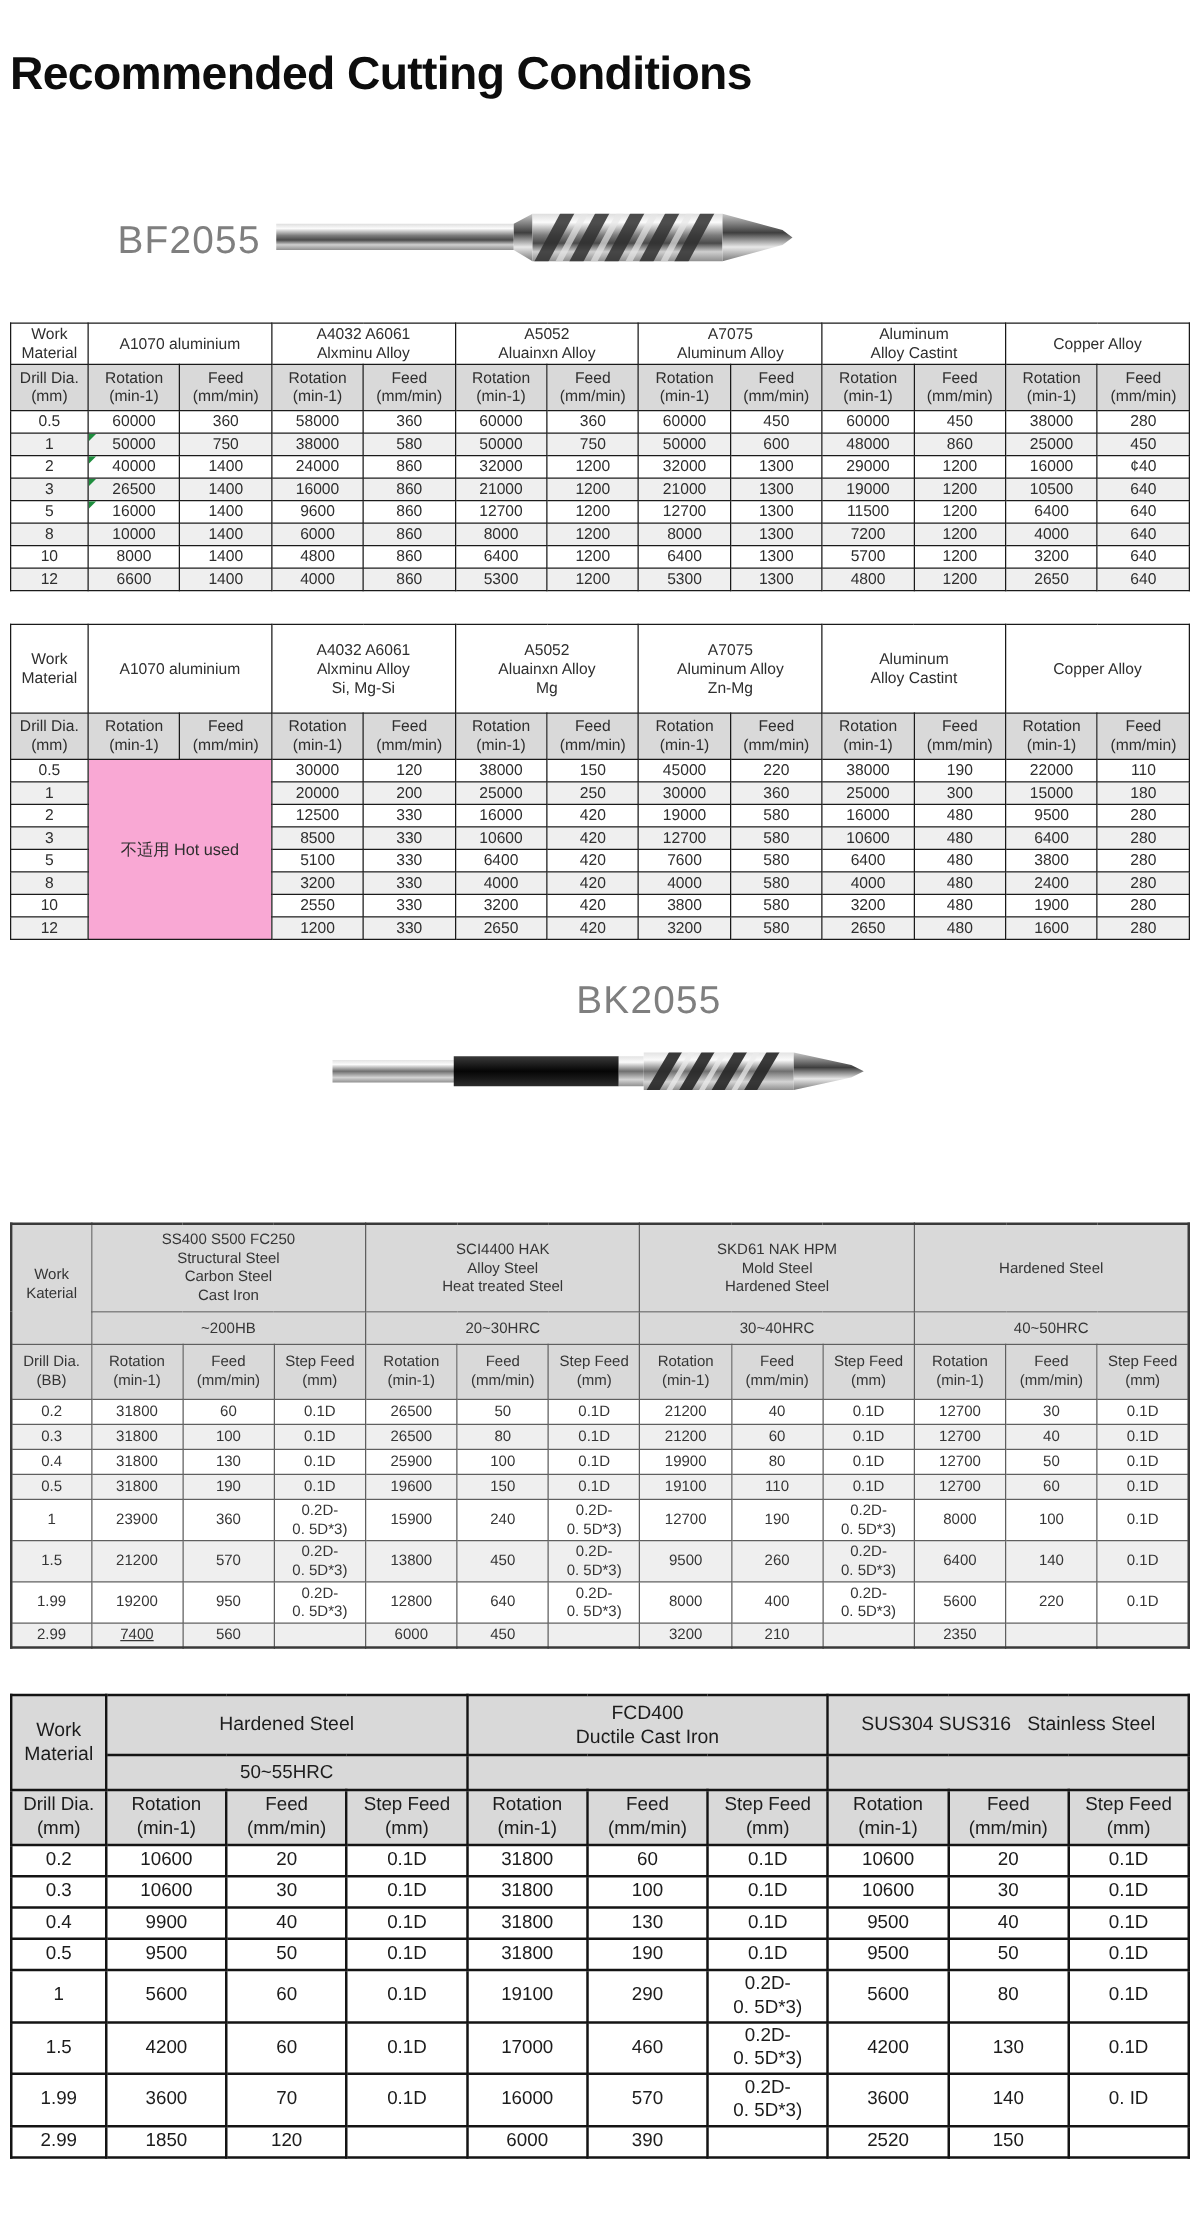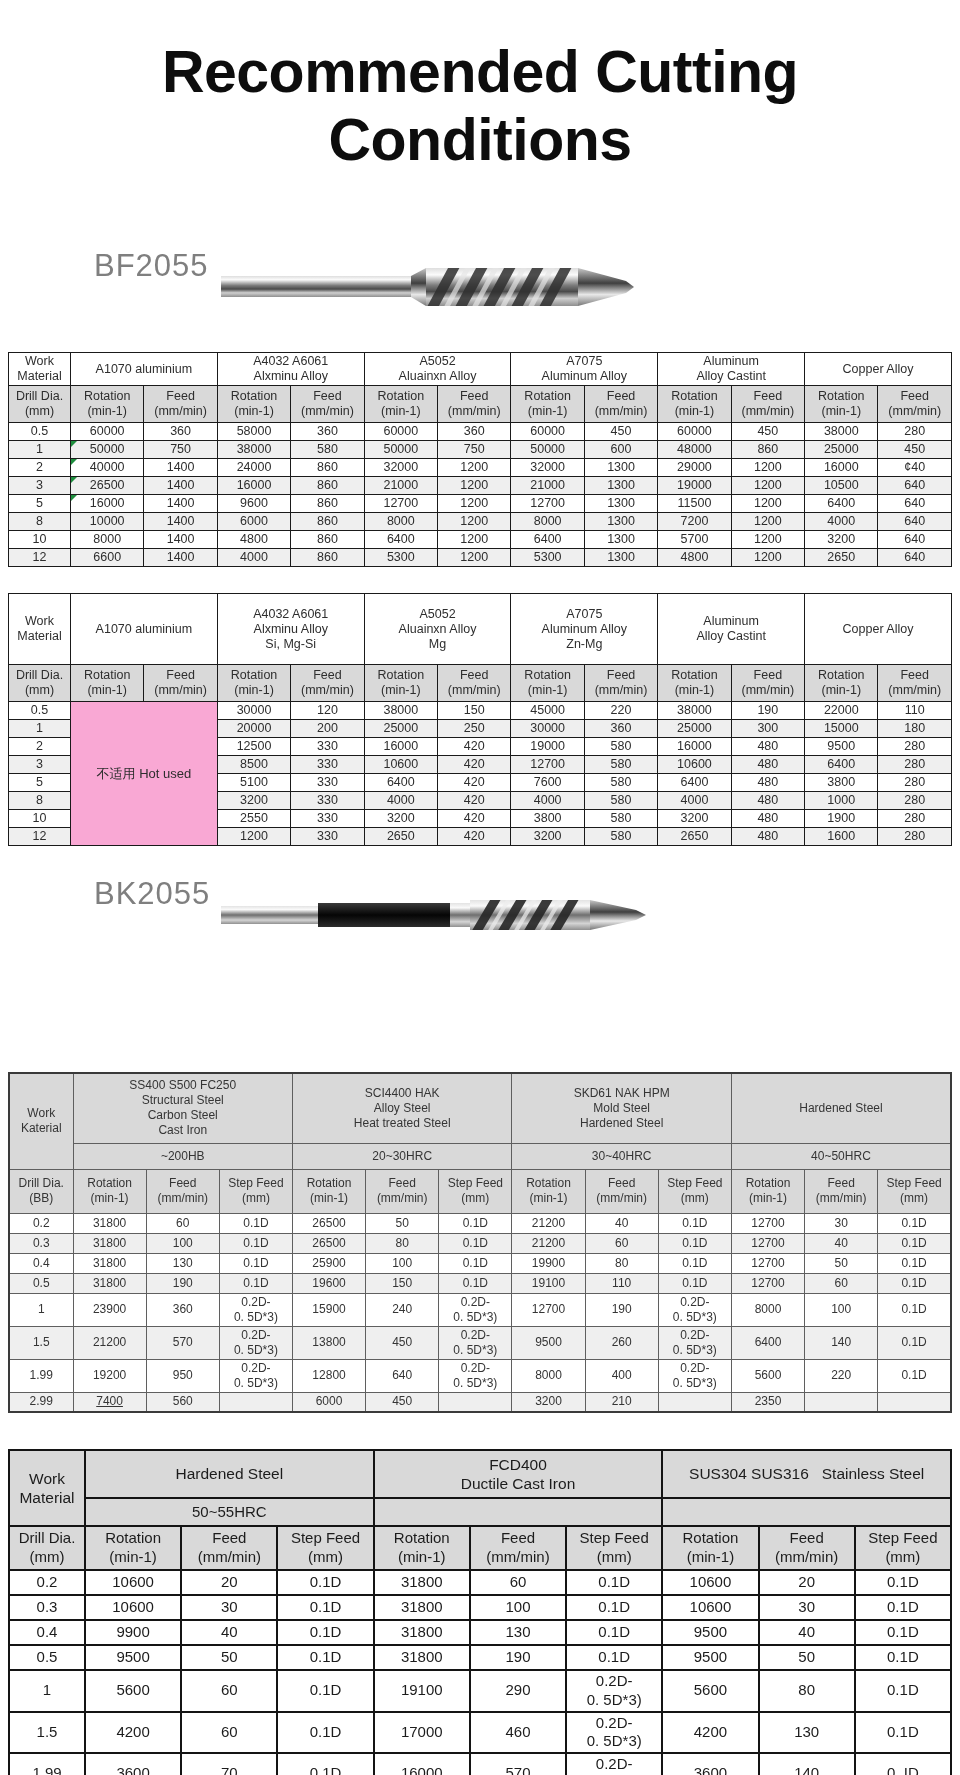"Recommended Cutting Conditions" h1.title { font-size: 59px -> 37px; text-align: center -> left }
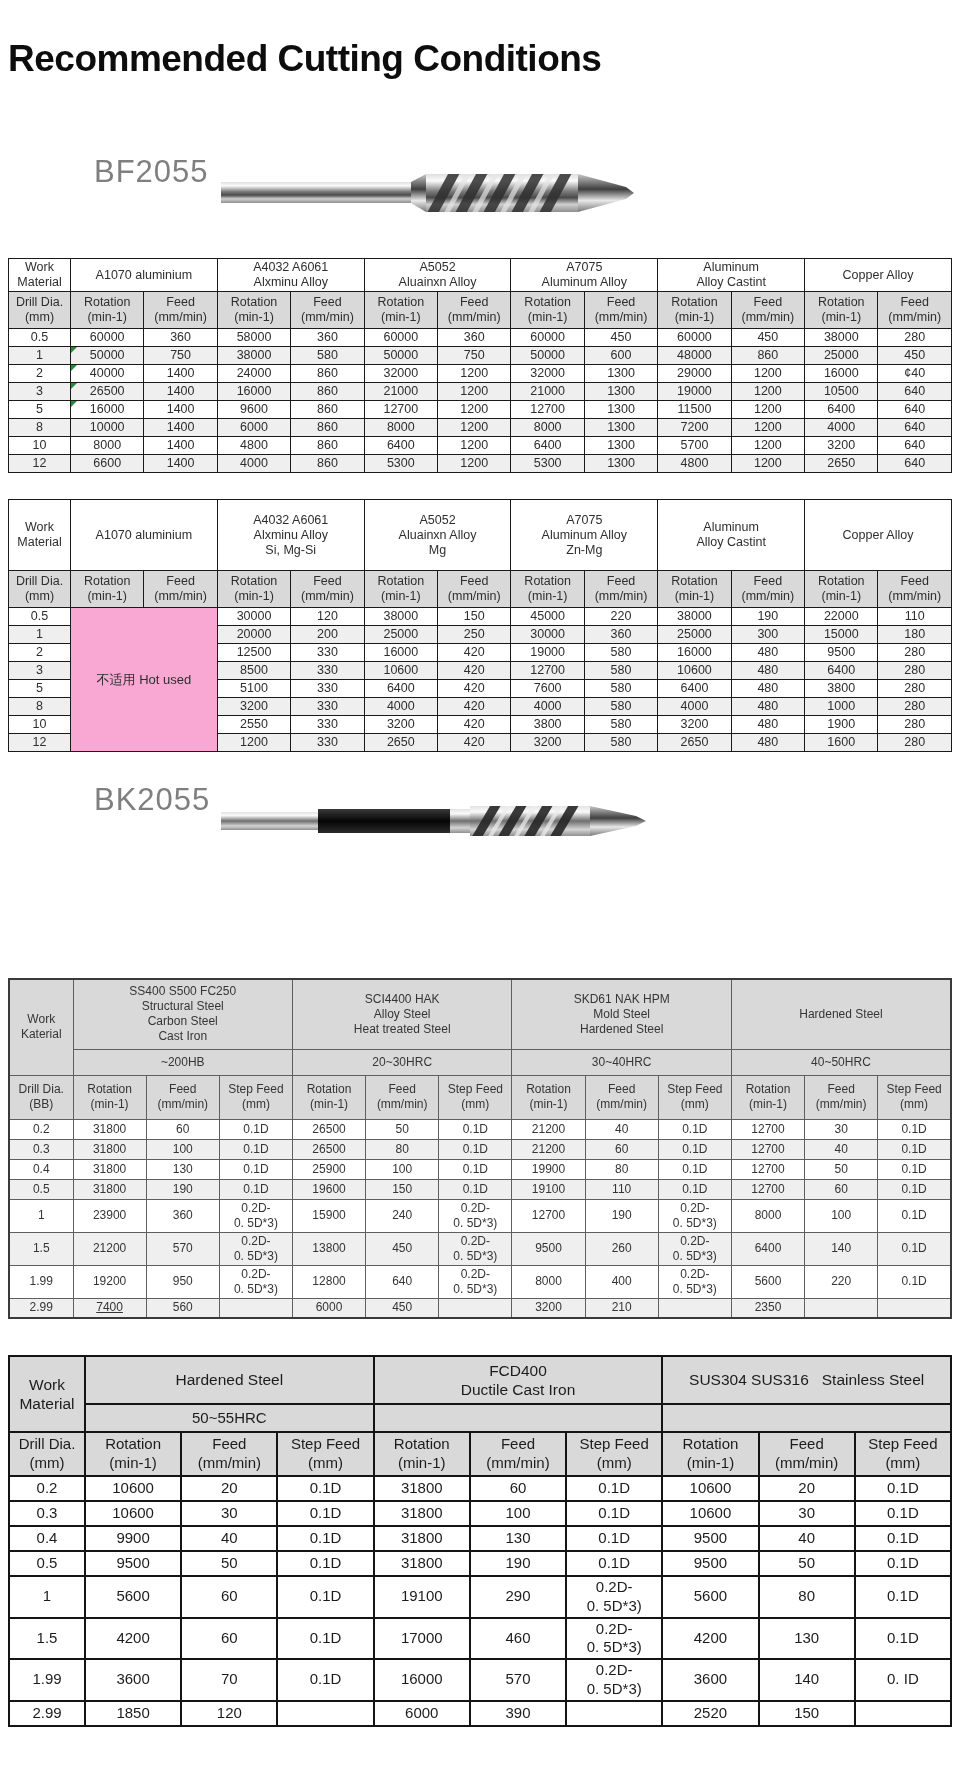"BF2055" .model-row { align-items: flex-start -> center }
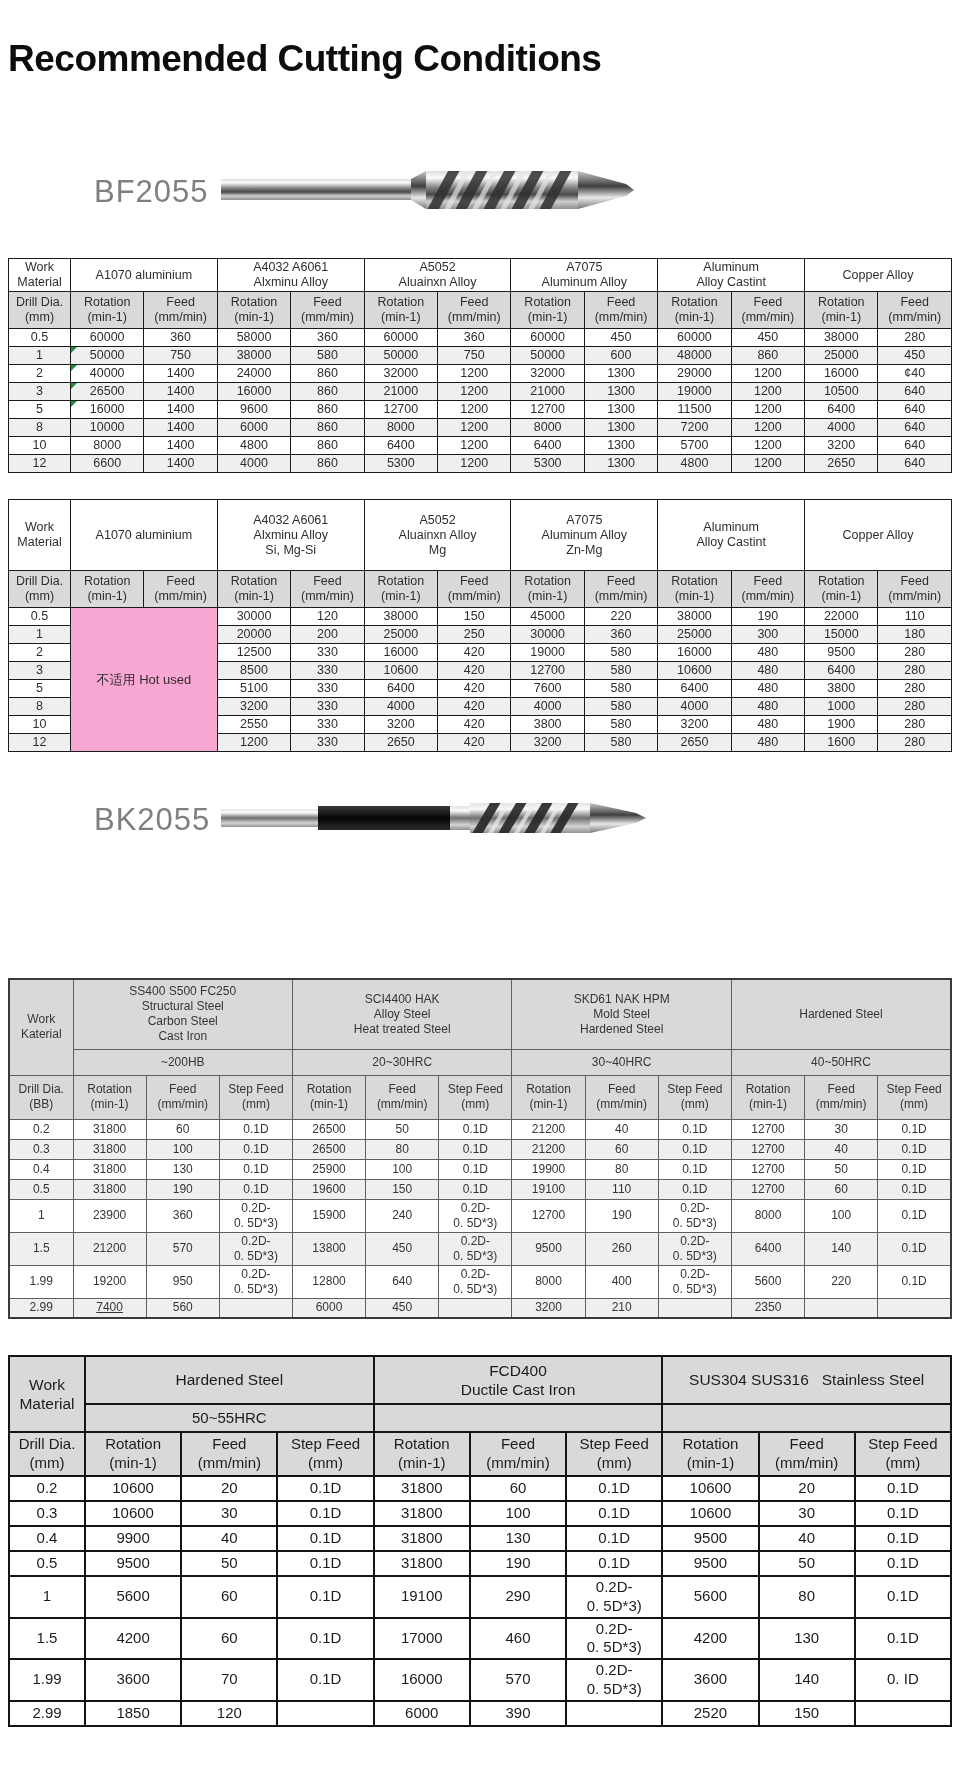"1000" td { text: 1000 -> 2400 }
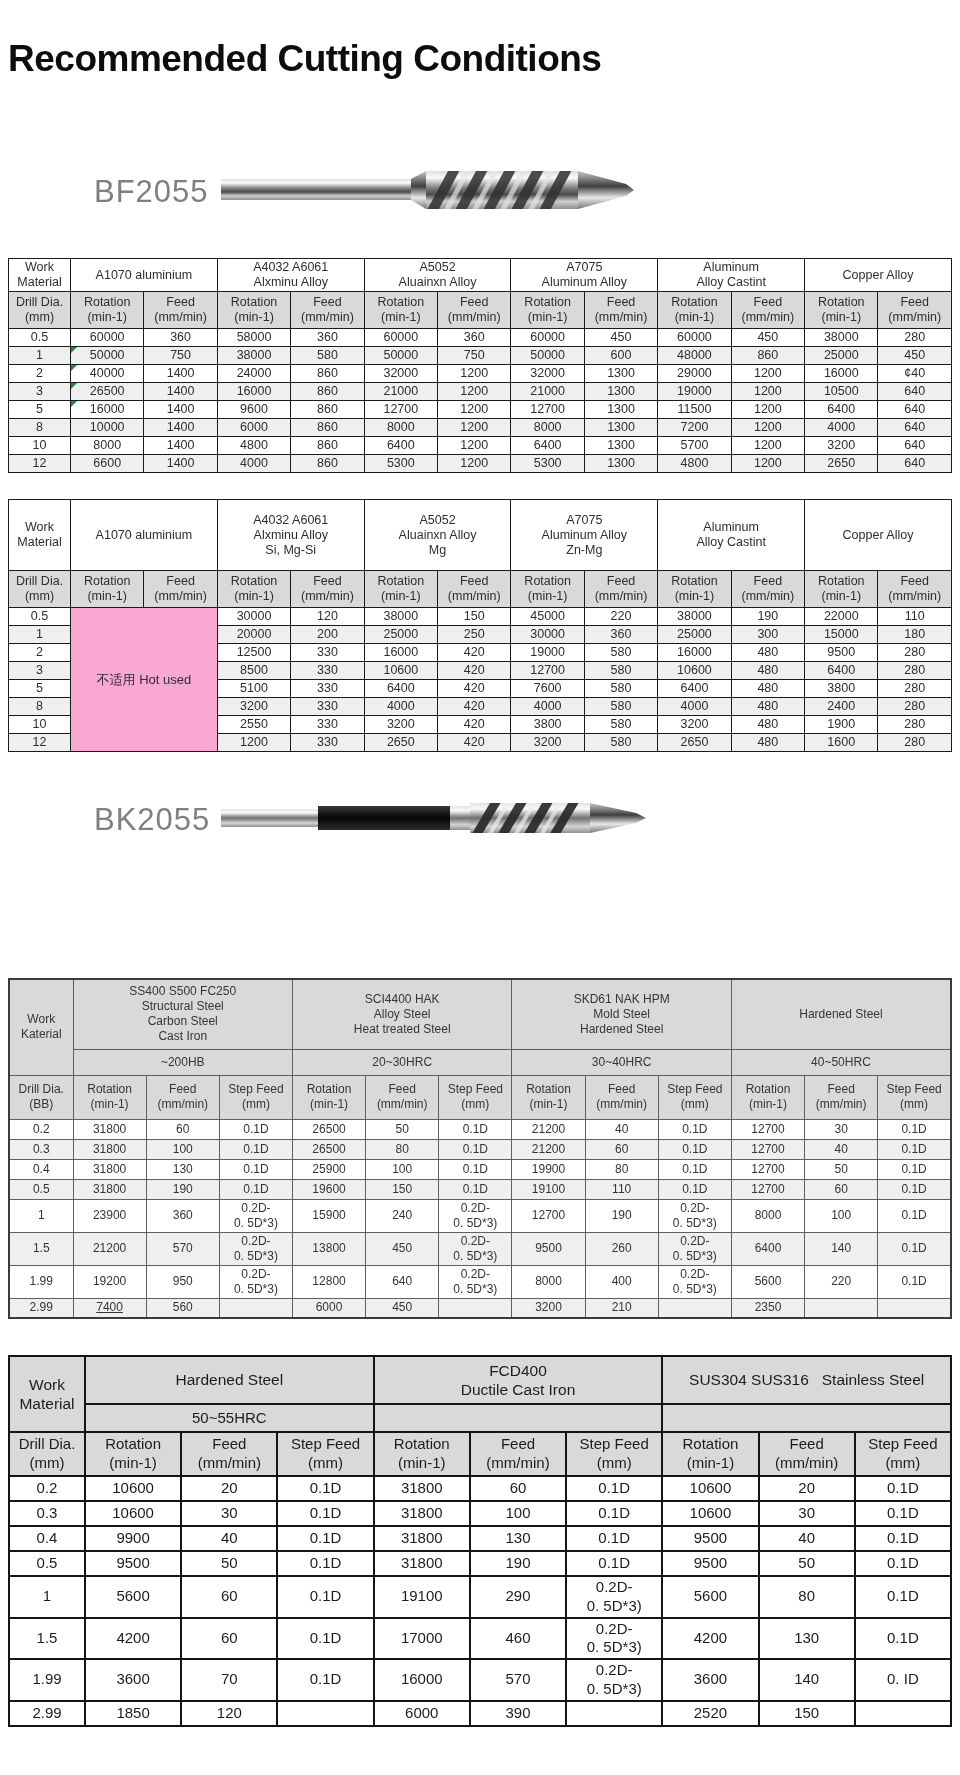"BK2055" .model-row.second { flex-direction: none -> column }
